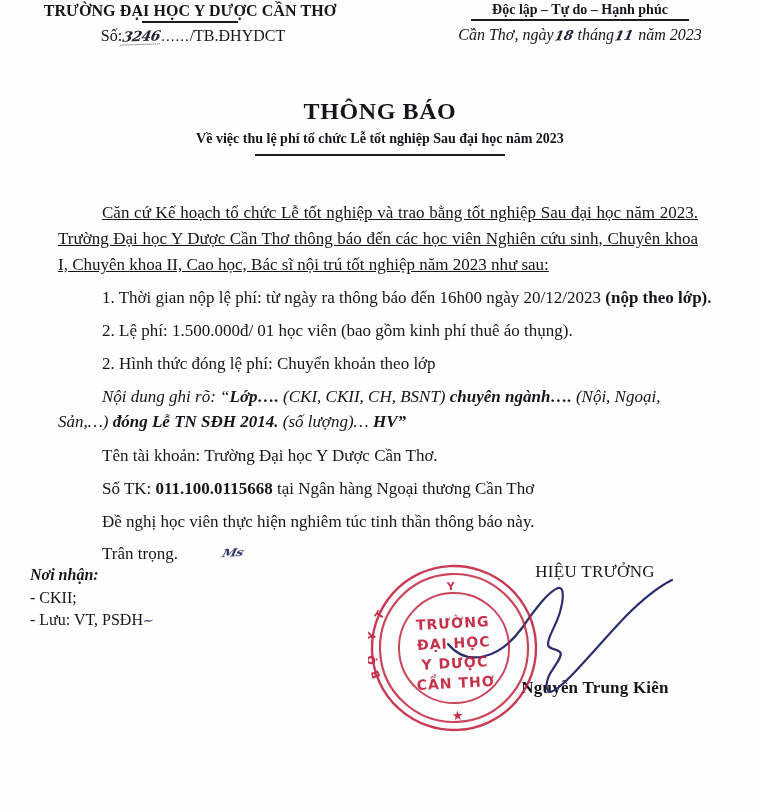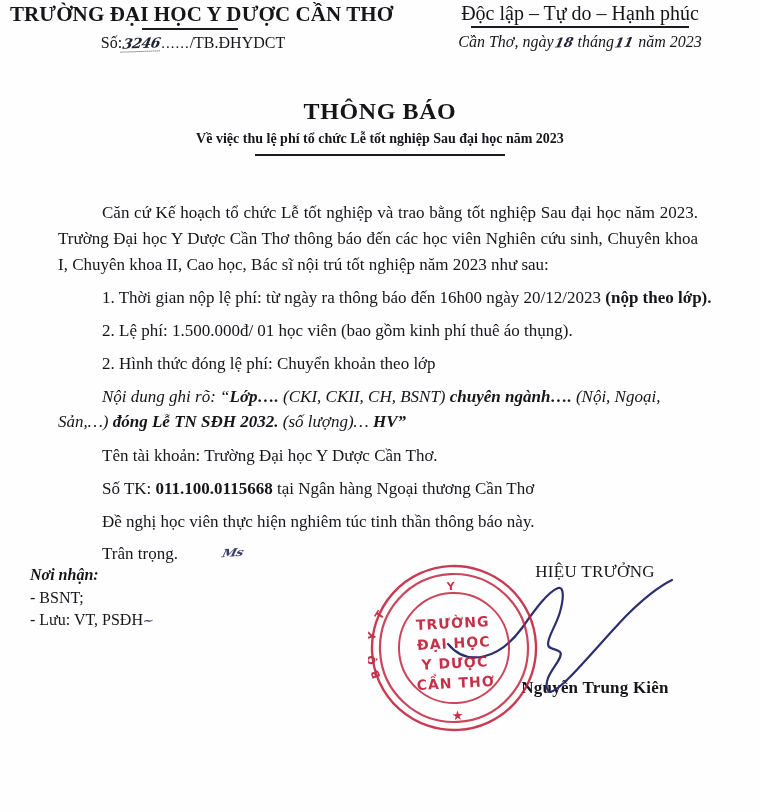"TRƯỜNG ĐẠI HỌC Y DƯỢC" .org-name { font-size: 21px -> 16px }
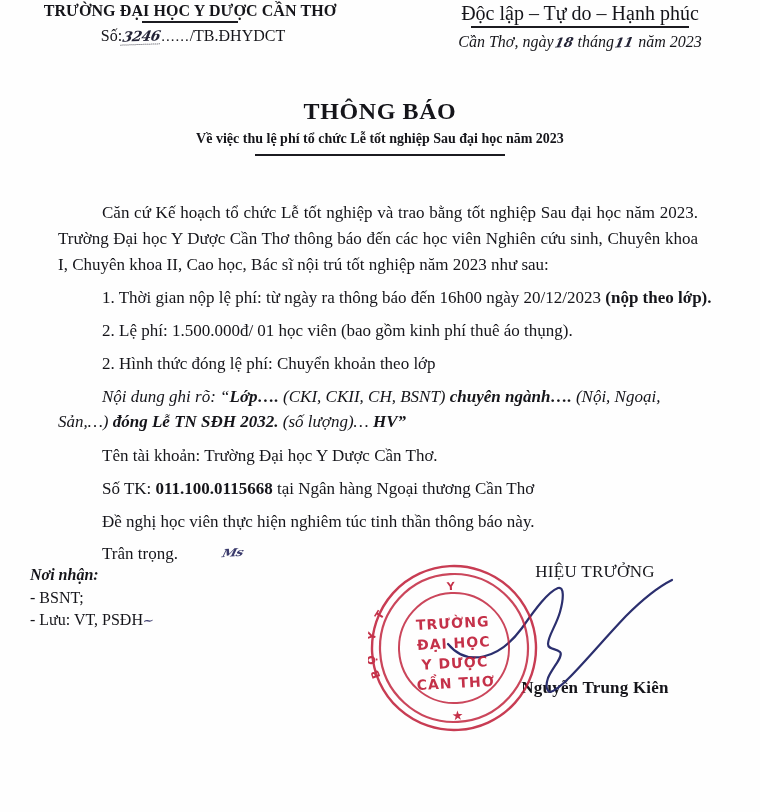"Độc lập – Tự do" .motto { font-size: 20px -> 14px; font-weight: normal -> bold }
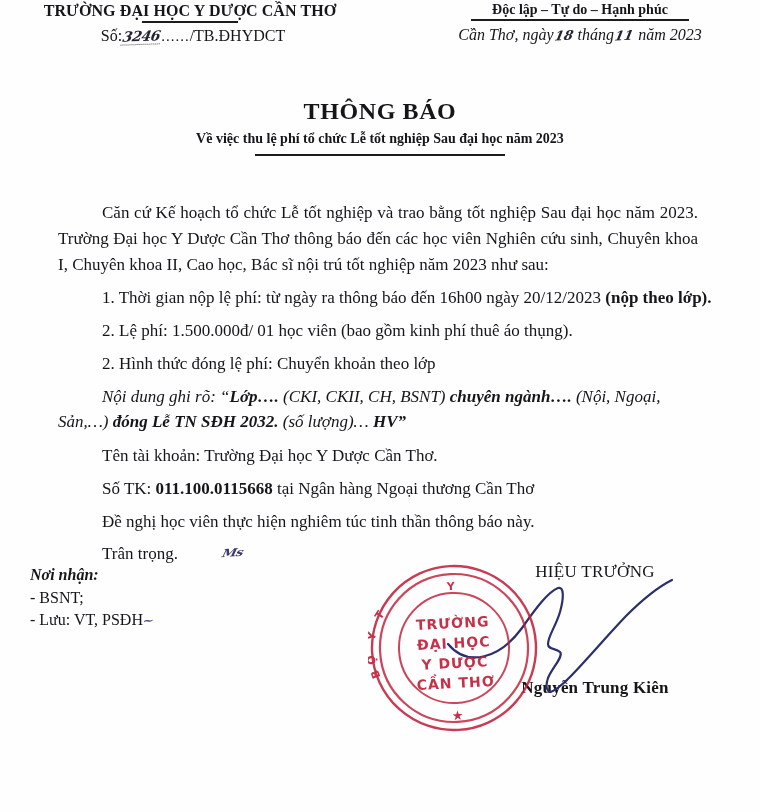"Căn cứ Kế hoạch tổ" .para { text-decoration: none -> underline }
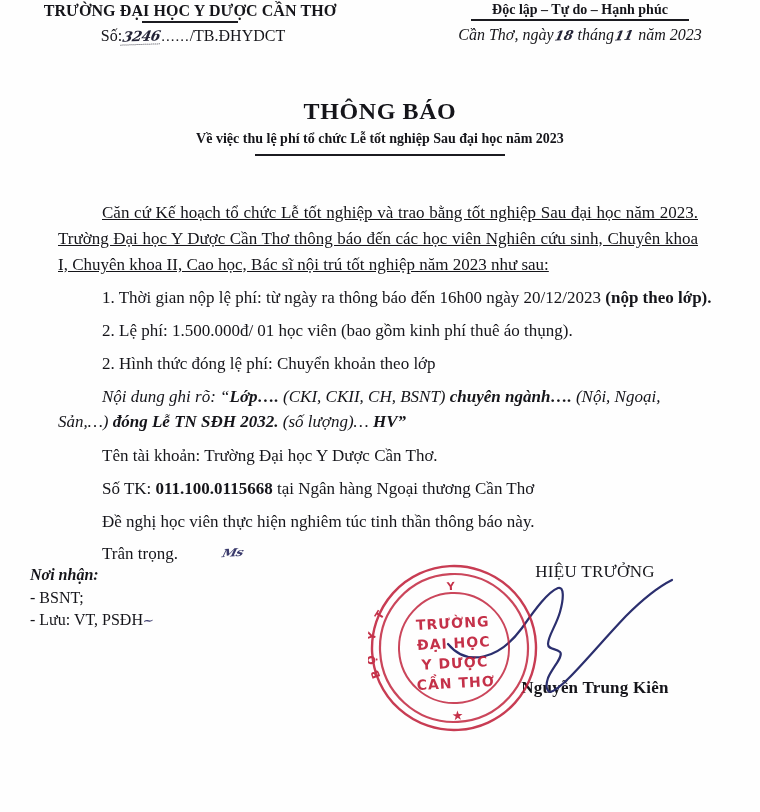"đóng Lễ TN SĐH 2032." span.b { text: 2032 -> 2014 }
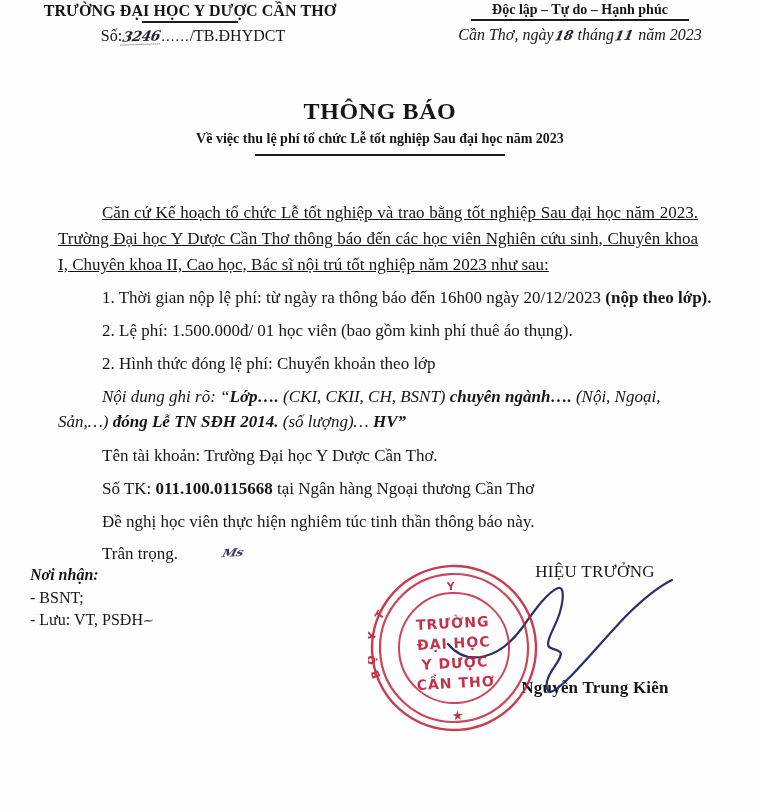"- BSNT;" div { text: BSNT -> CKII }
